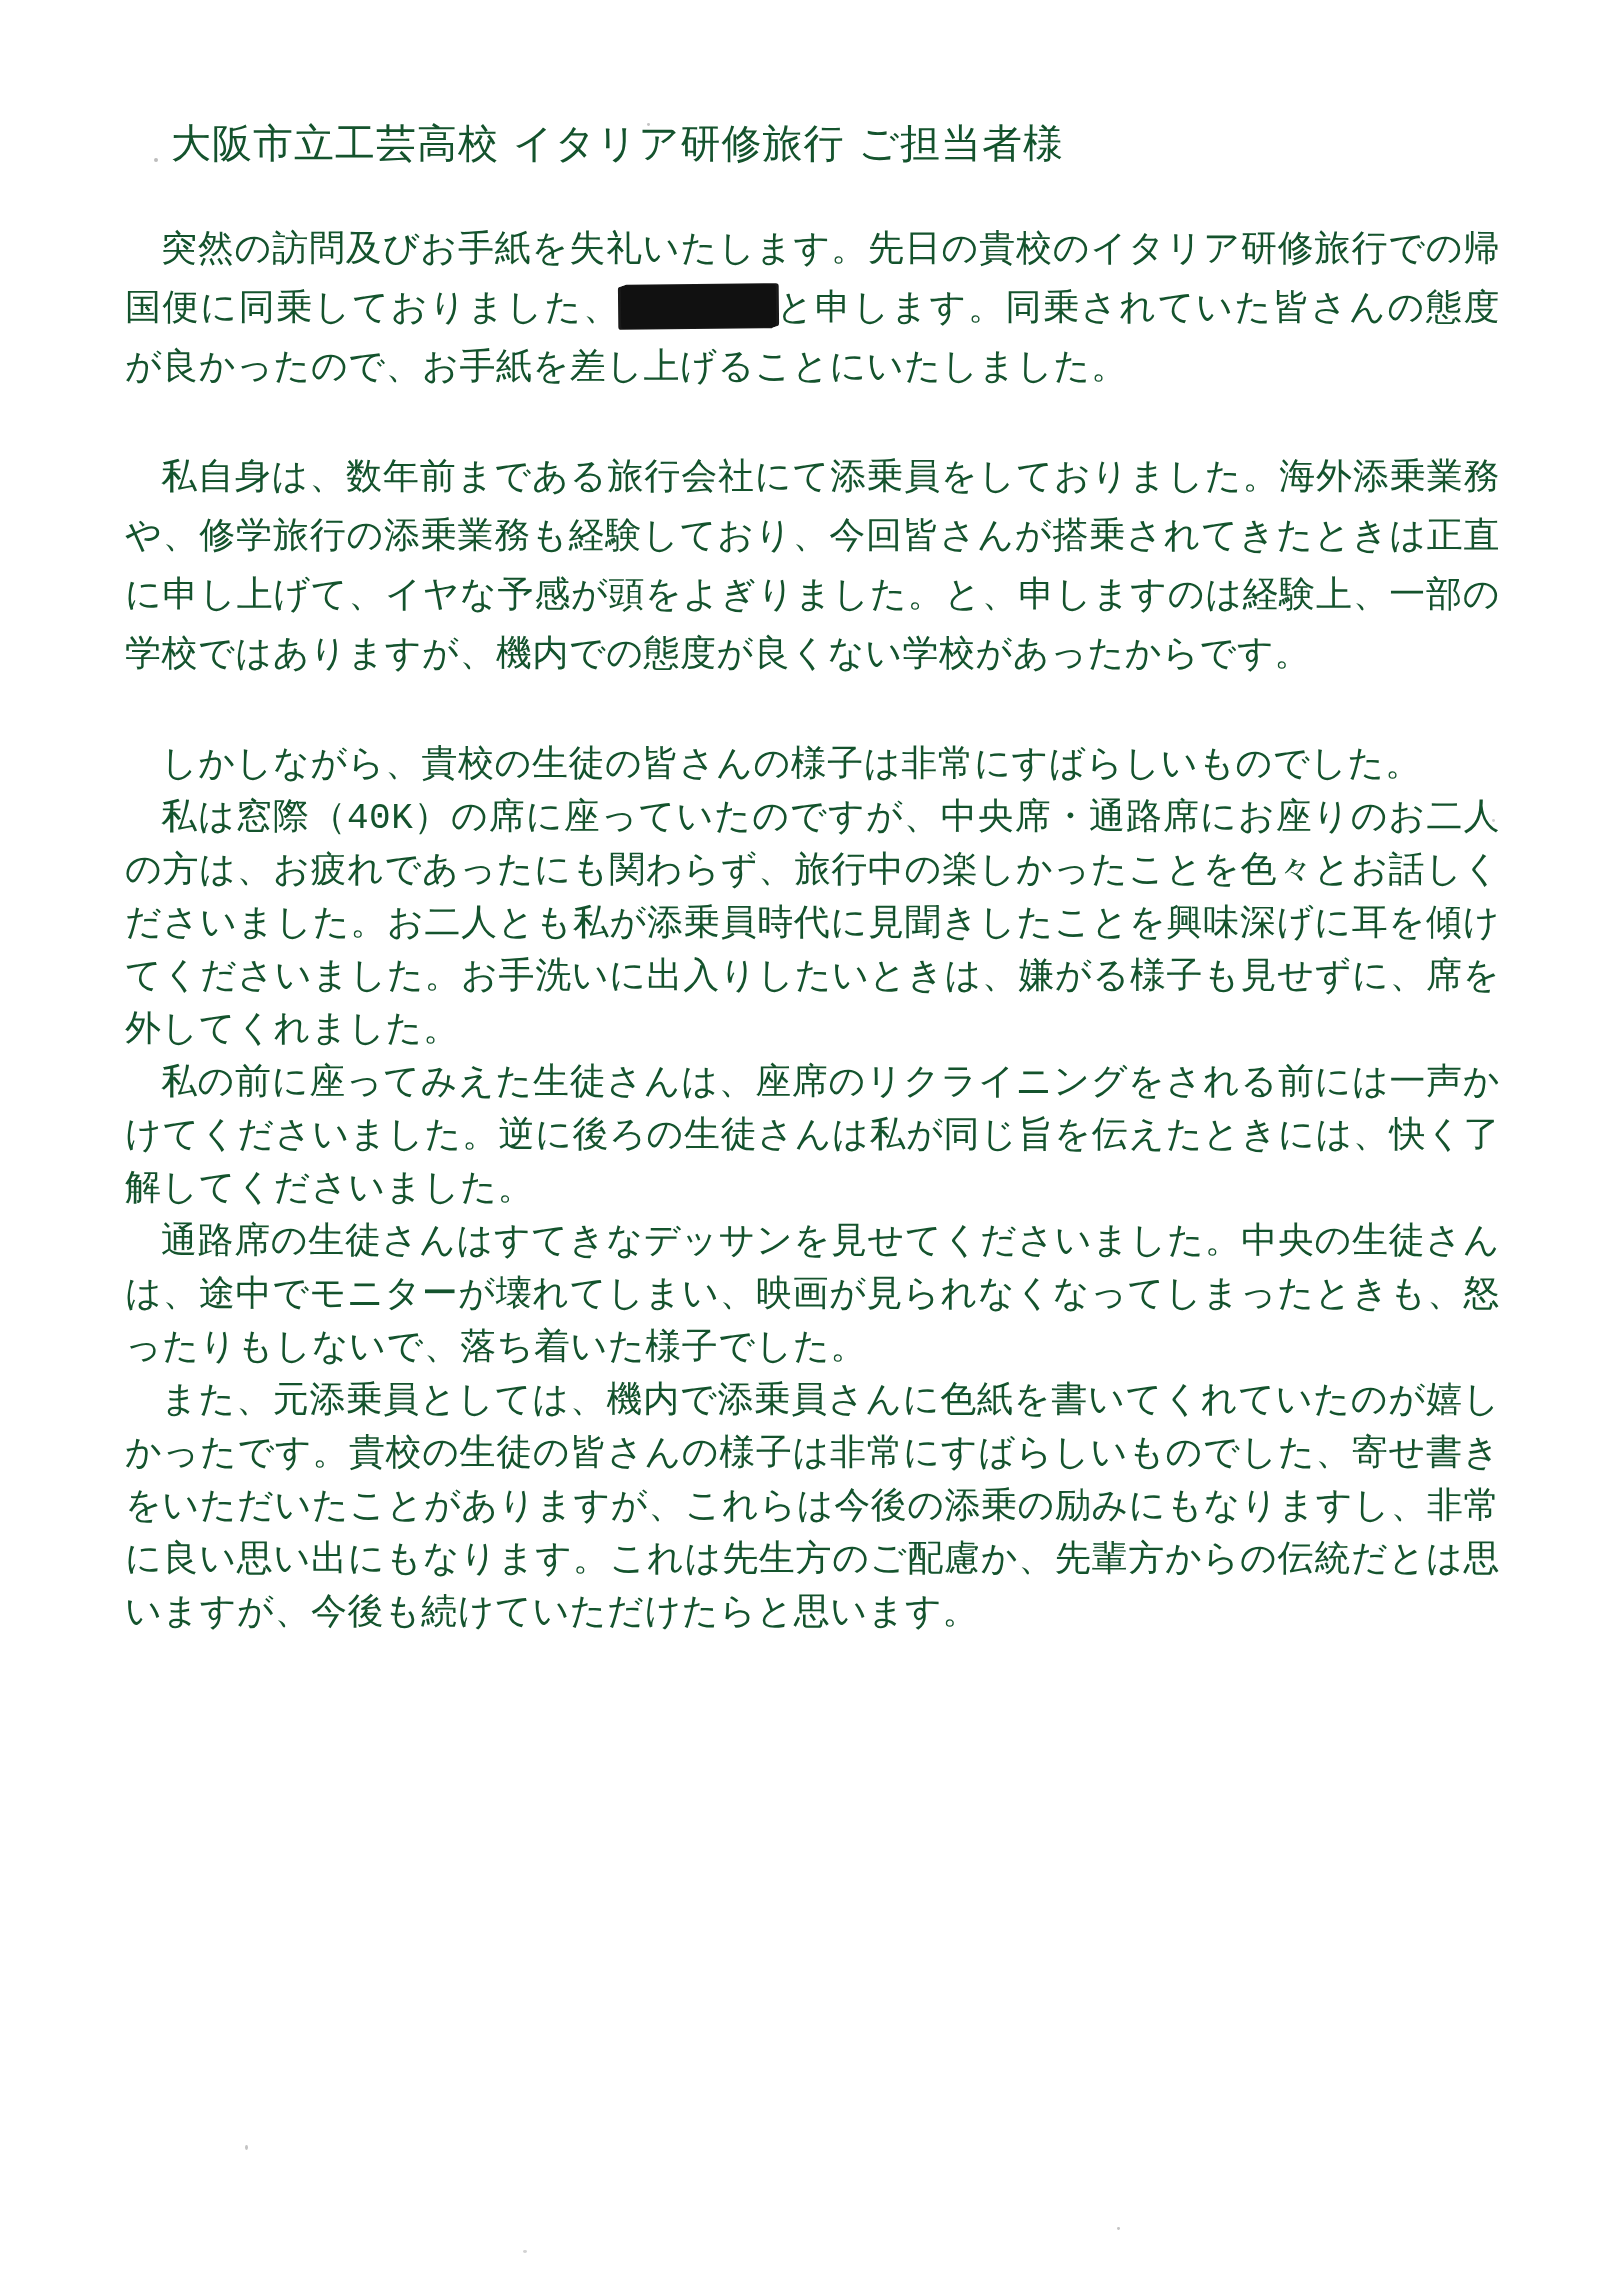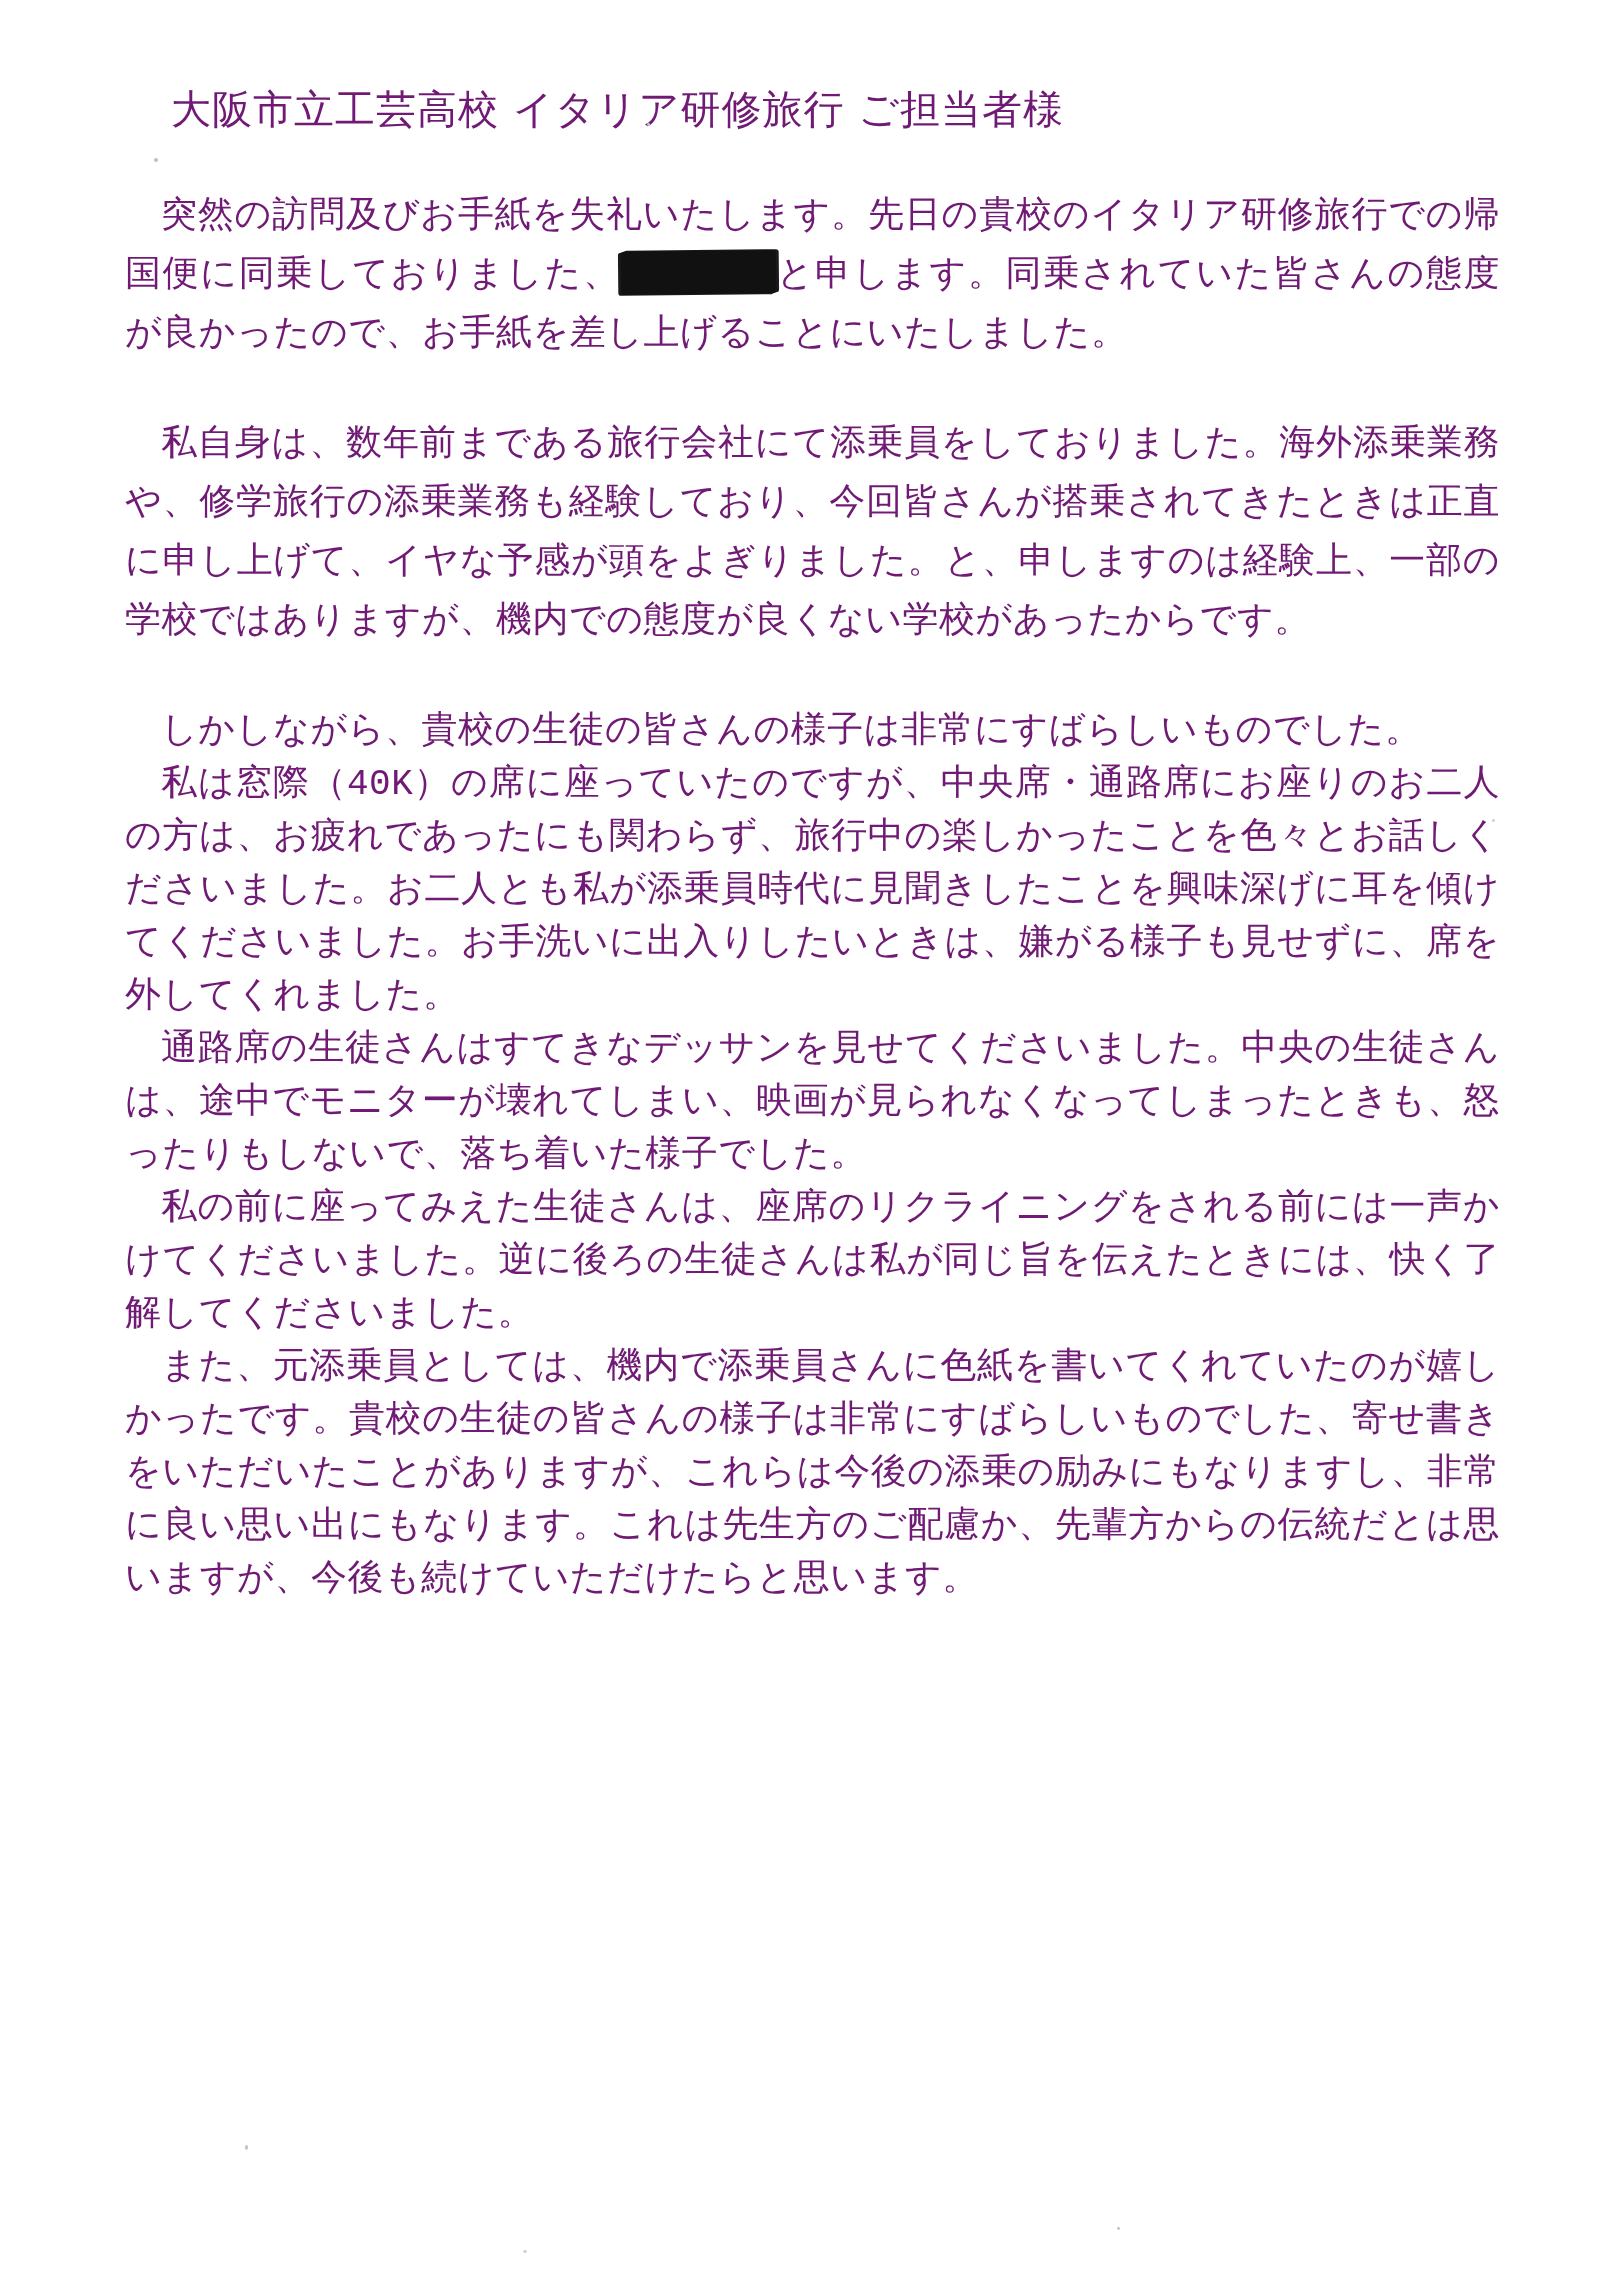"大阪市立工芸高校 イタリア研修旅行 ご担当者様" .page { color: #701a75 -> #14532d; padding: 82px 120px 0 125px -> 116px 120px 0 125px }
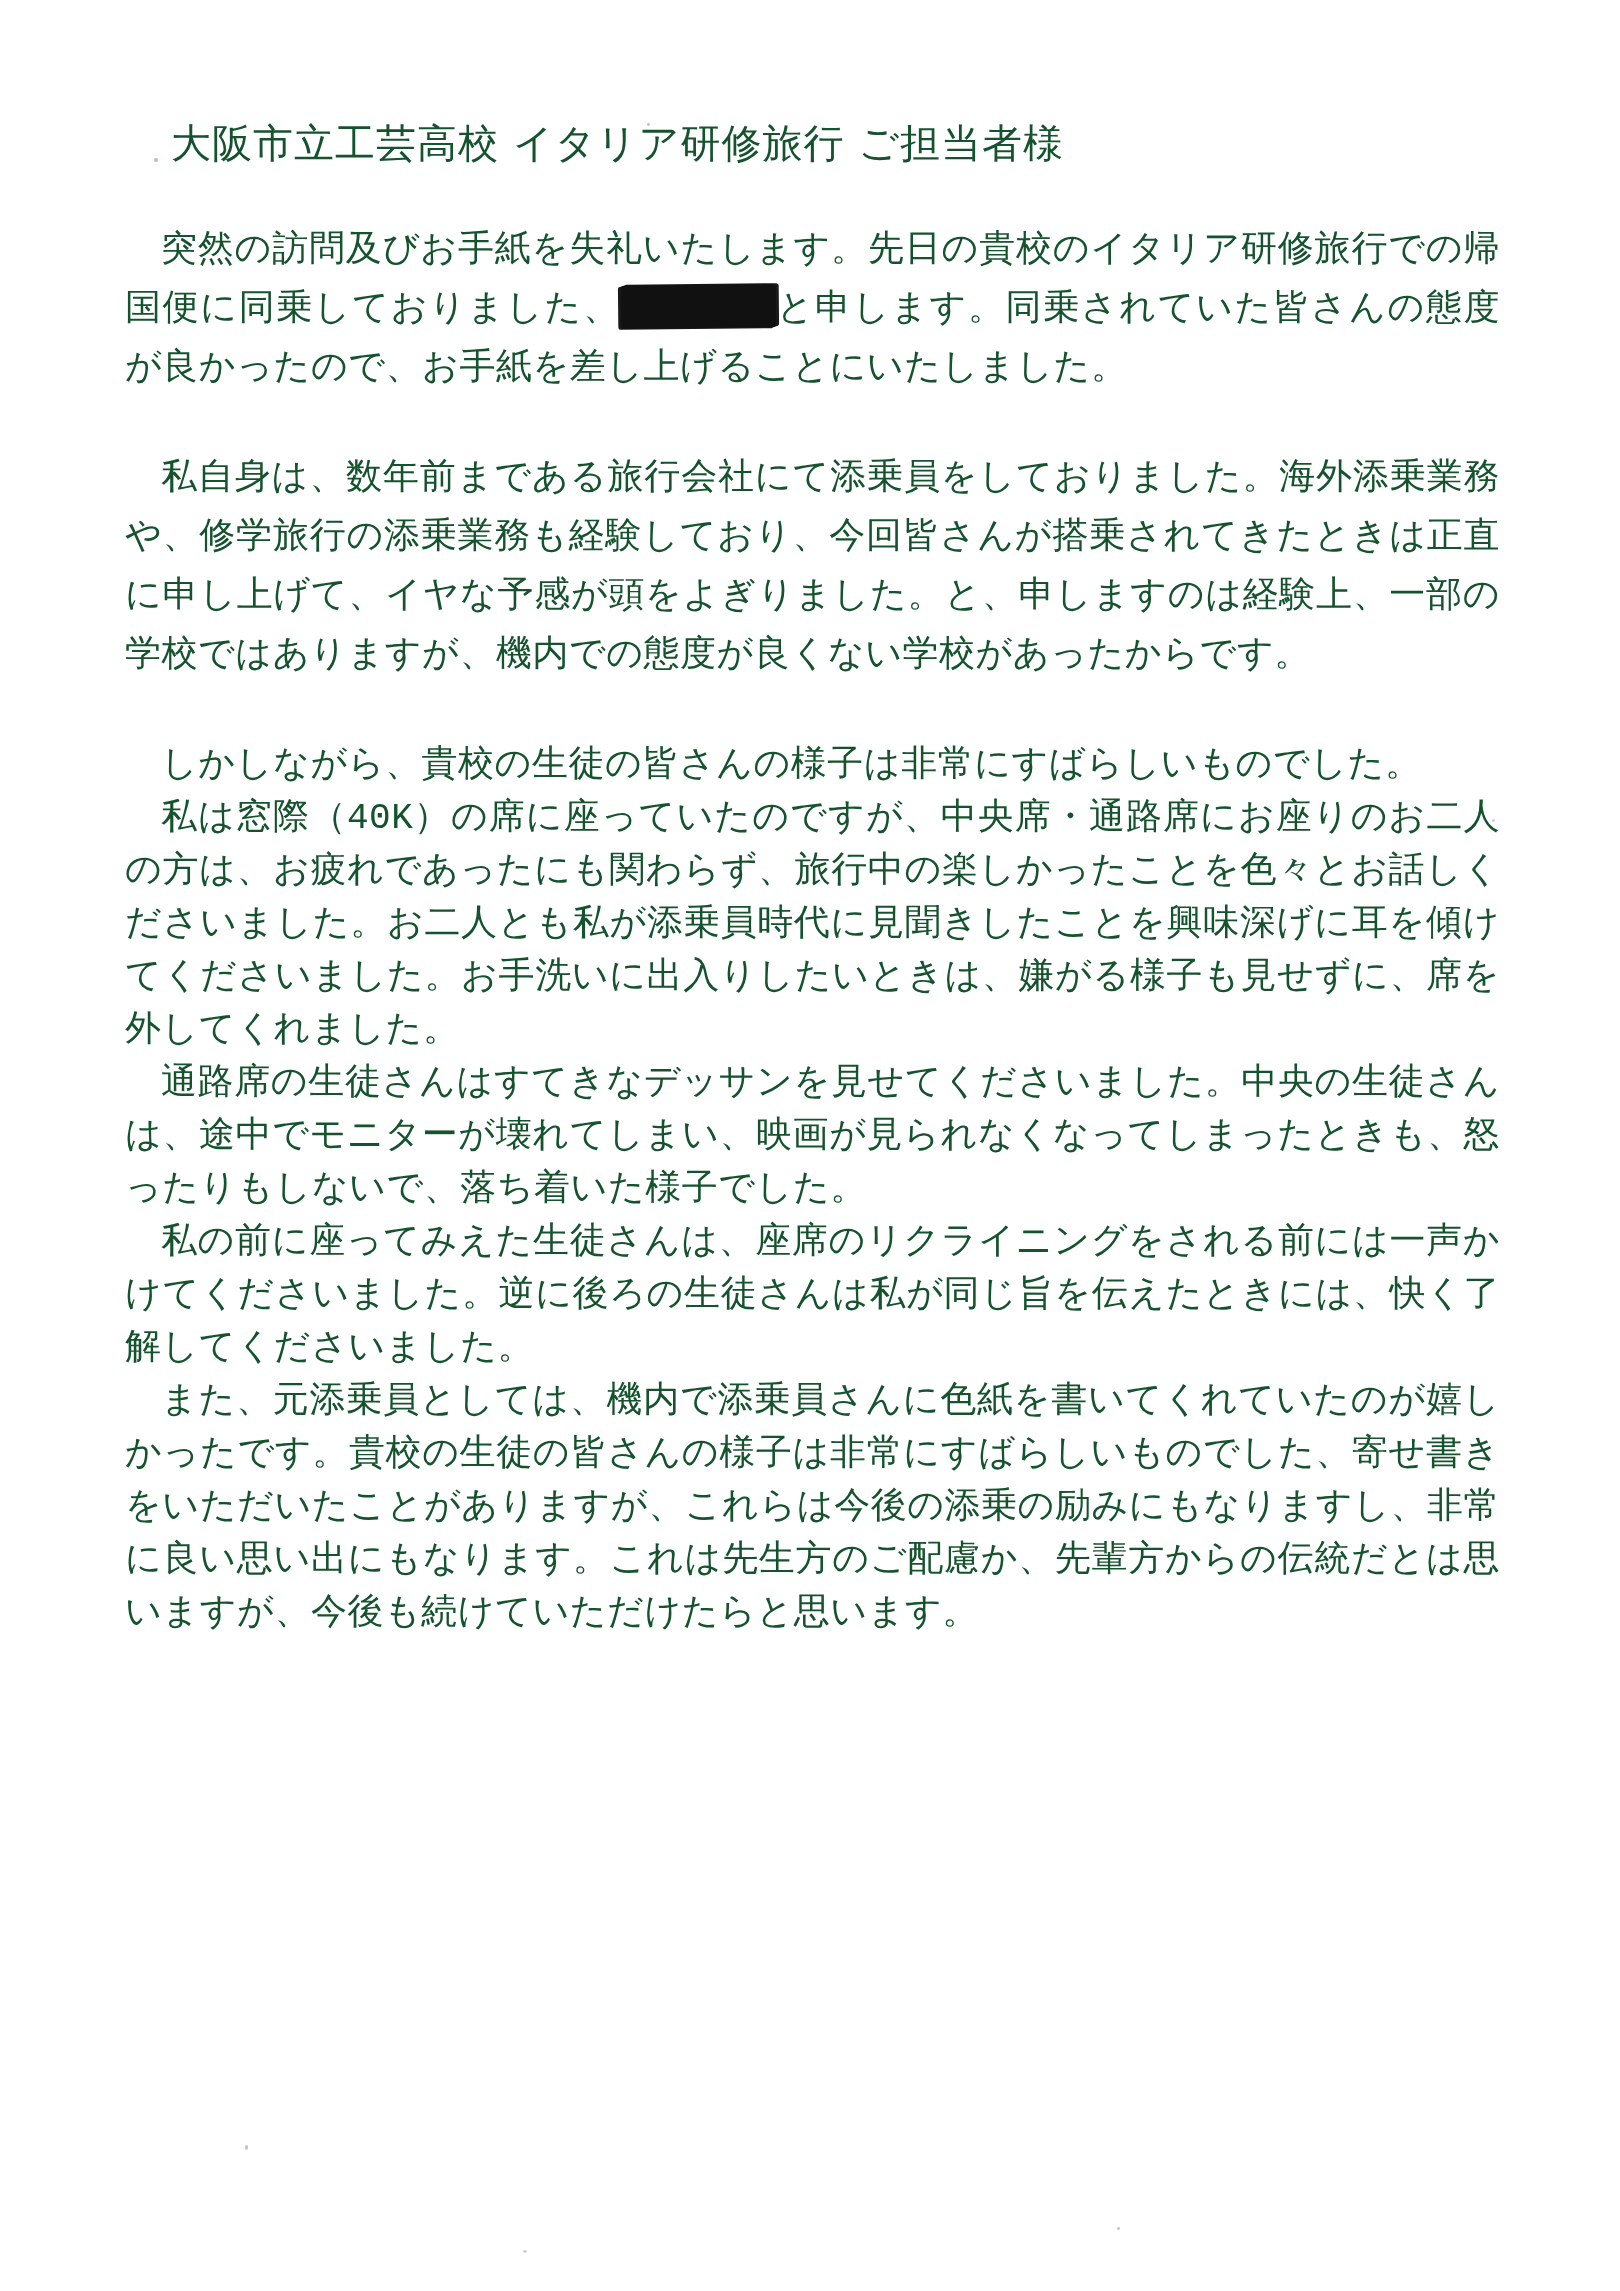"通路席の生徒さんはすてきなデッサンを見せてくださいました。中央の生徒さんは、途中" p.para { order: before "私の前に座ってみえた生徒さんは、座席のリクライニングをされる前には一声かけてくだ" -> after "私の前に座ってみえた生徒さんは、座席のリクライニングをされる前には一声かけてくだ" }
